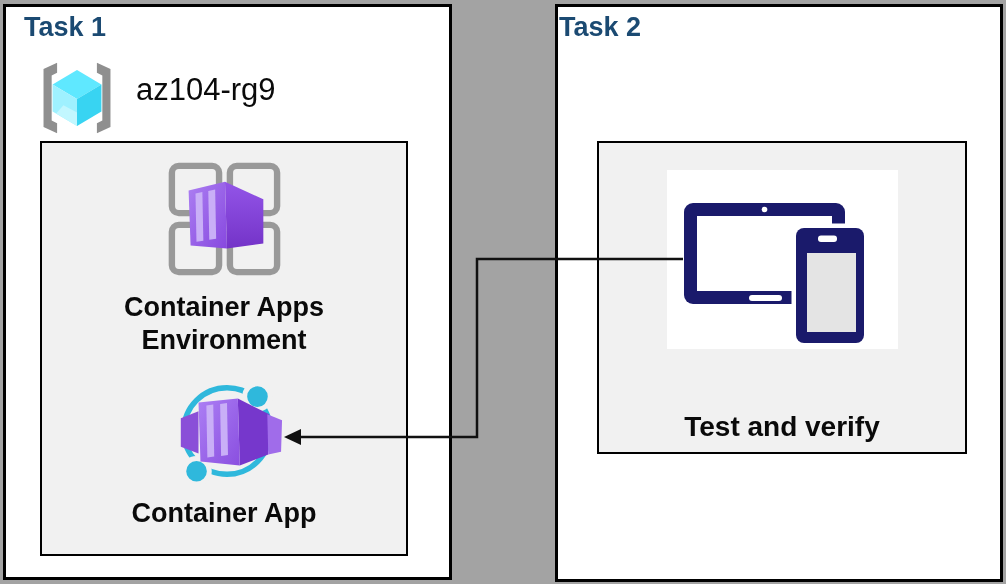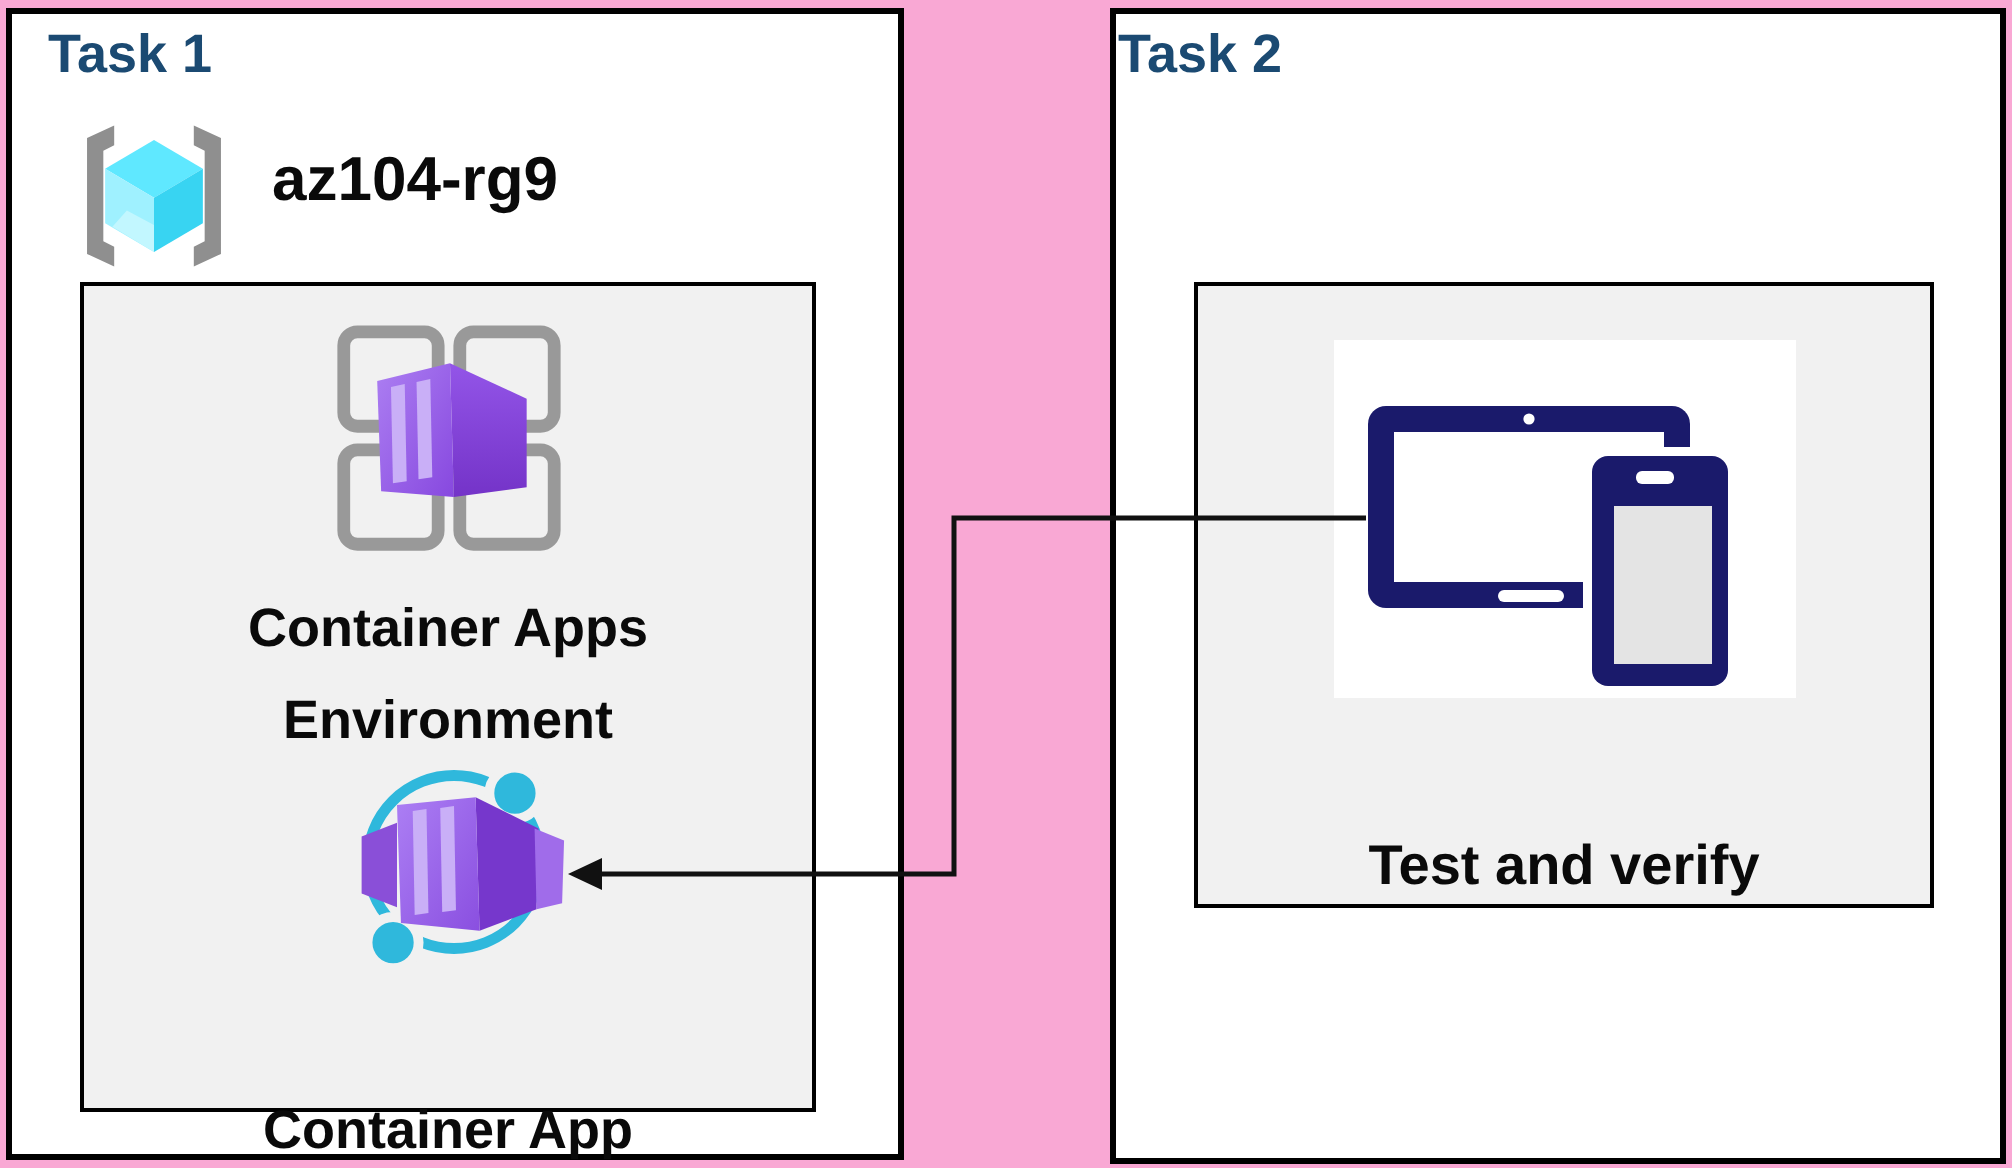"Task 1" #canvas { background: #f9a8d4 -> #a3a3a3 }
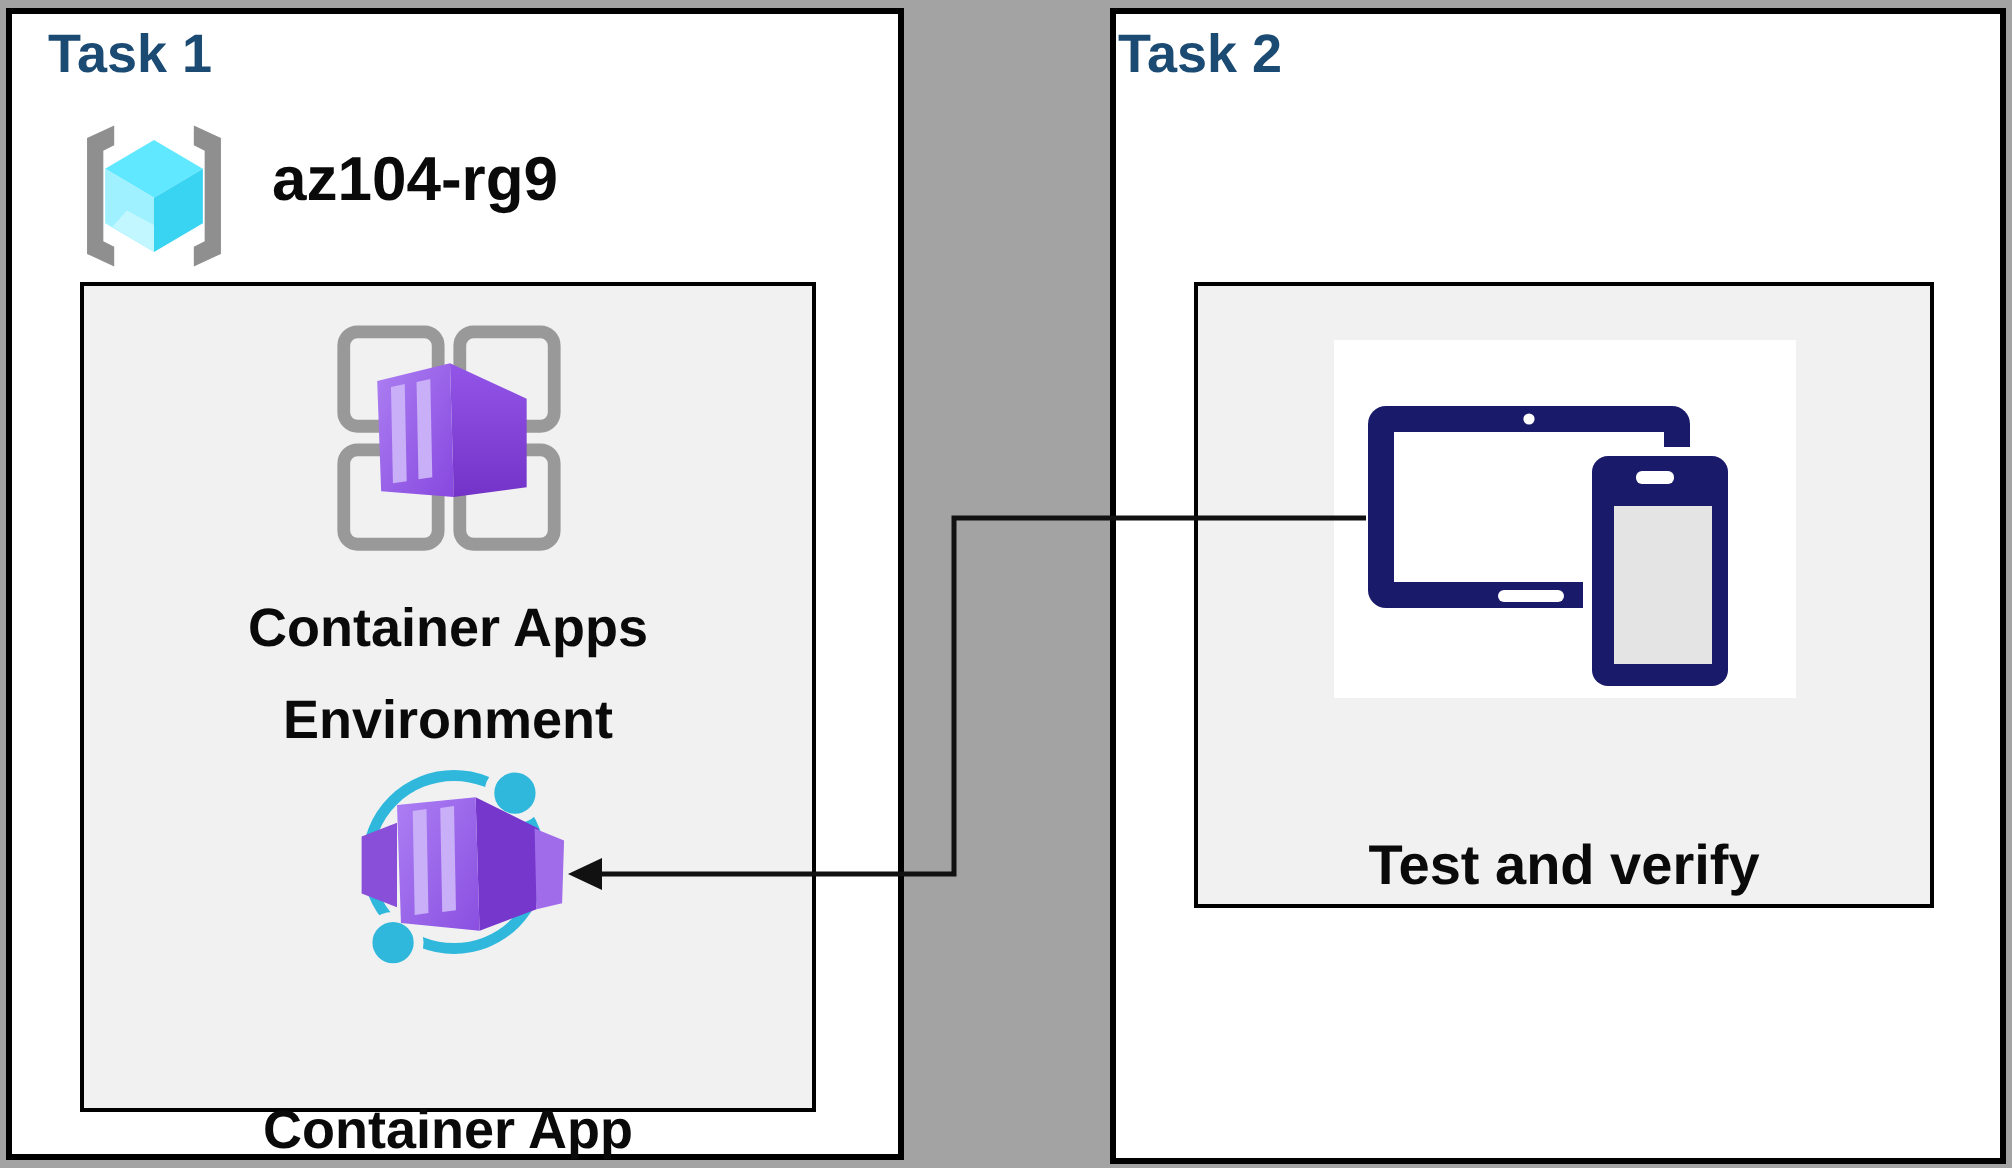"az104-rg9" #rg-name { font-weight: 700 -> 400 }
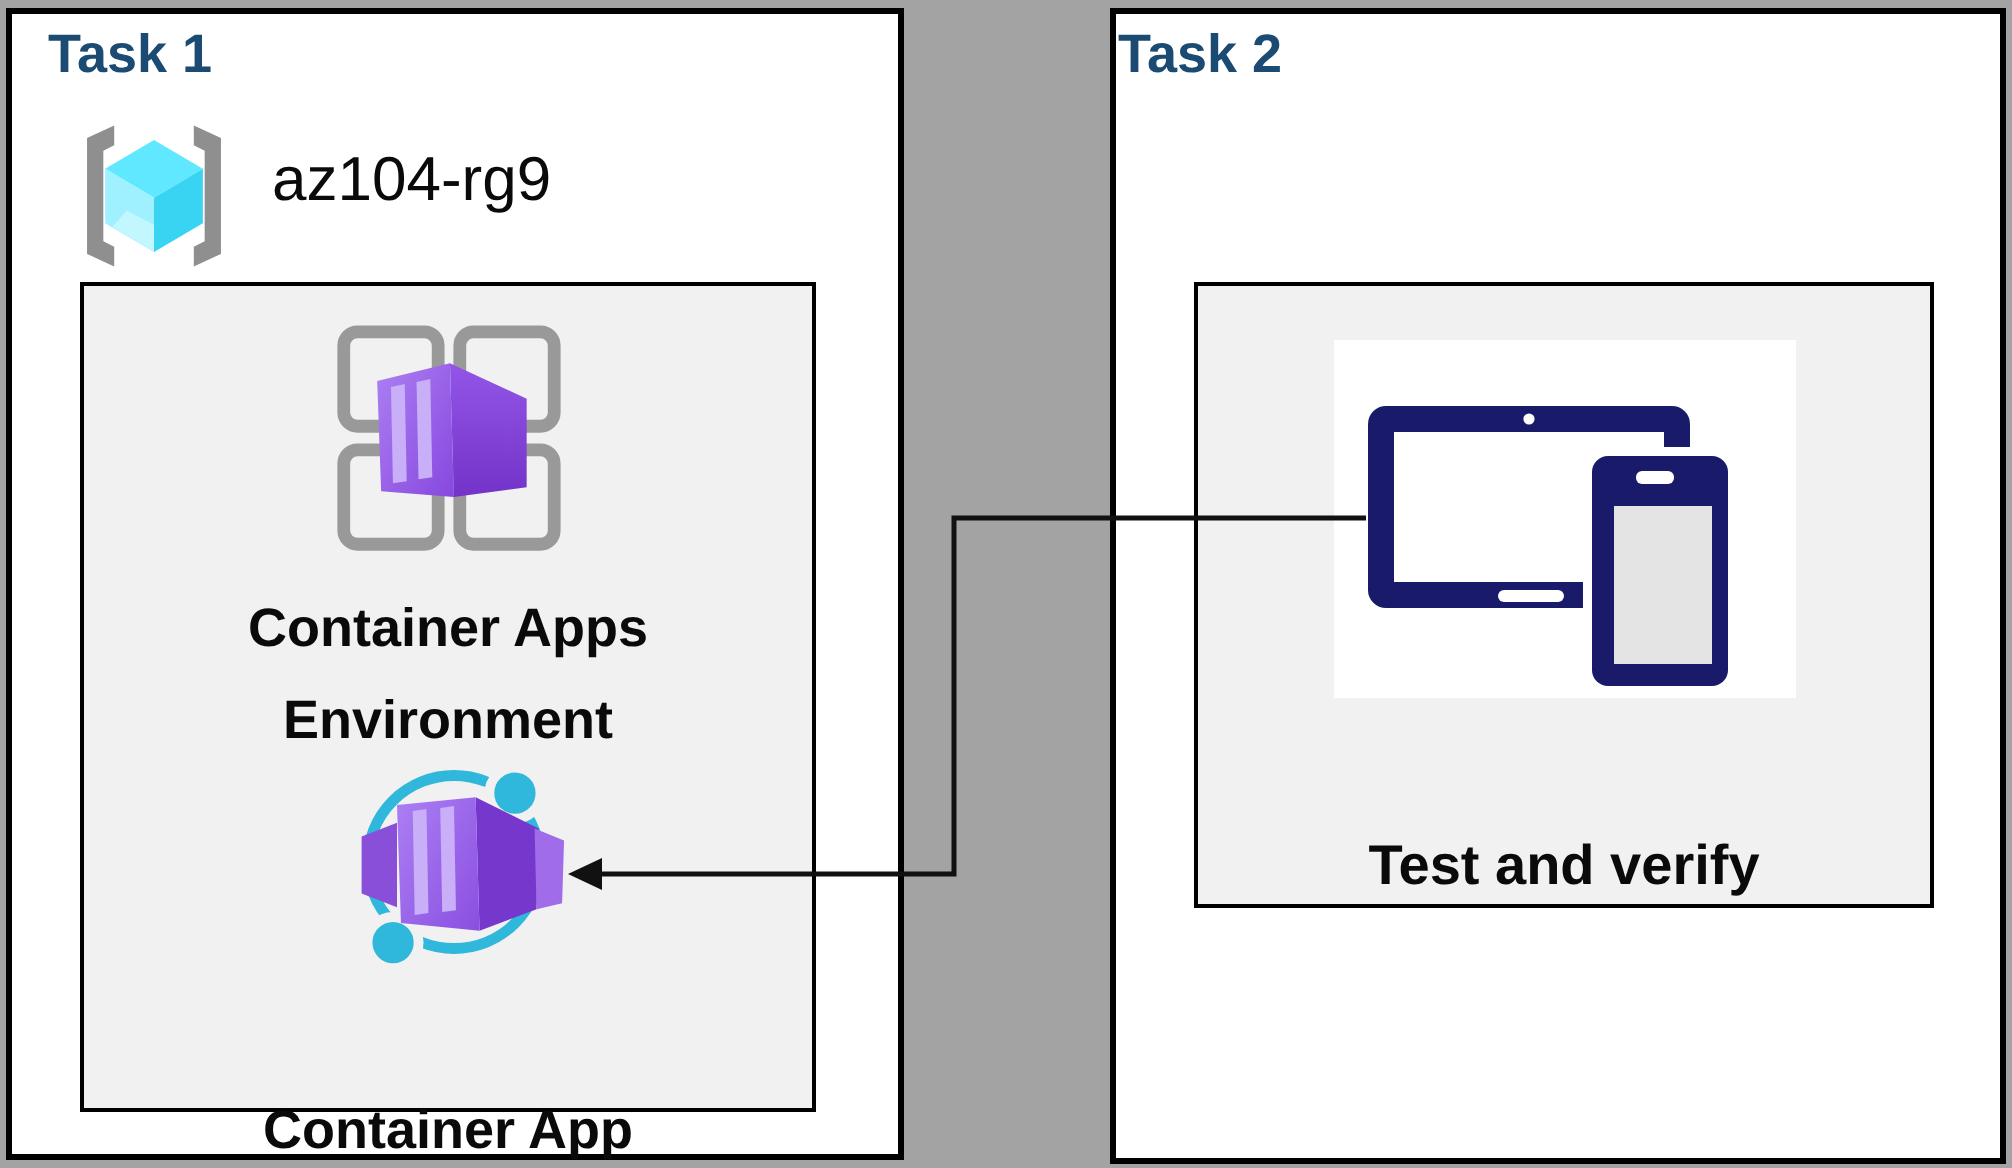"Container Apps Environment" .node-label { line-height: 46px -> 33px }
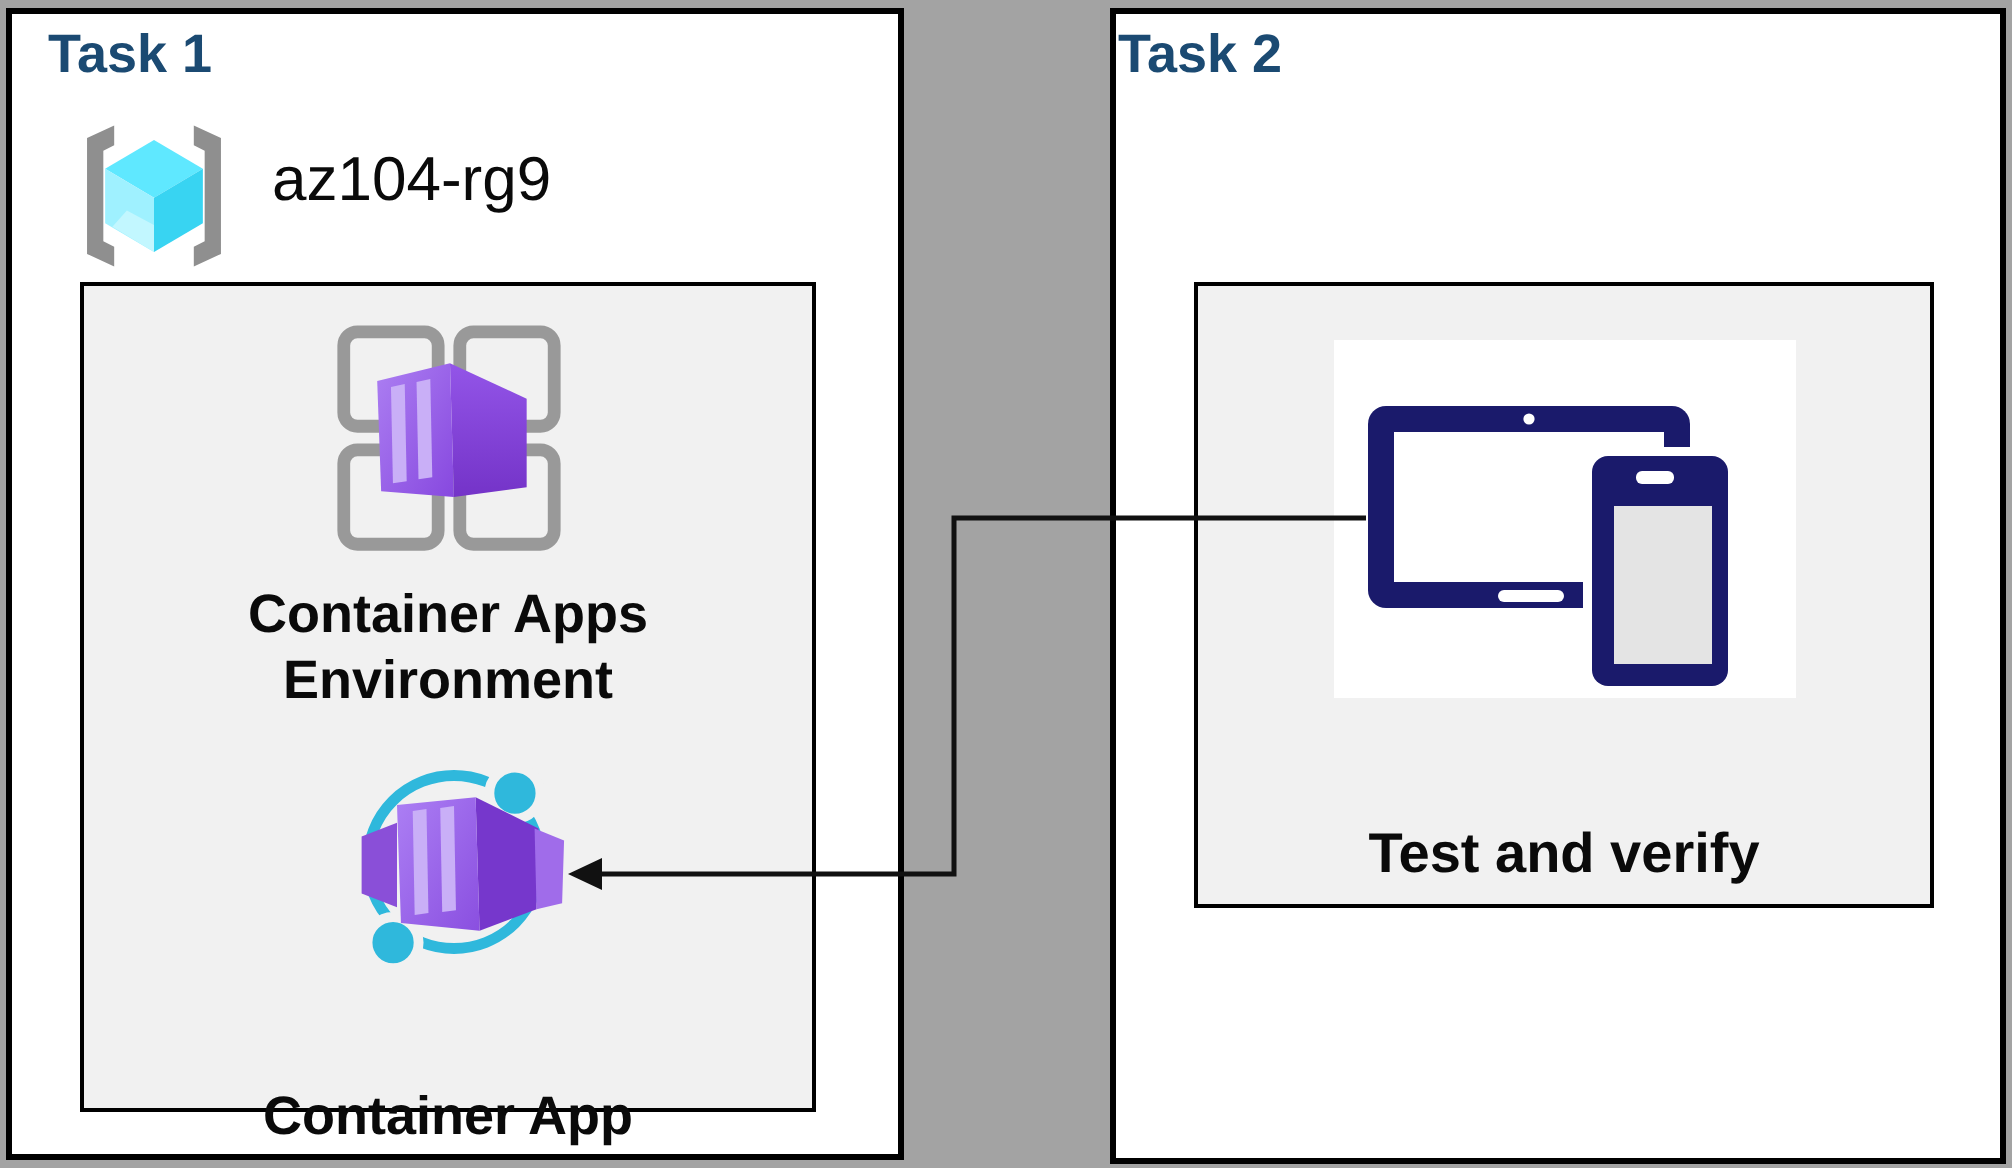"Container App" #app-label { margin-top: 45px -> none }
